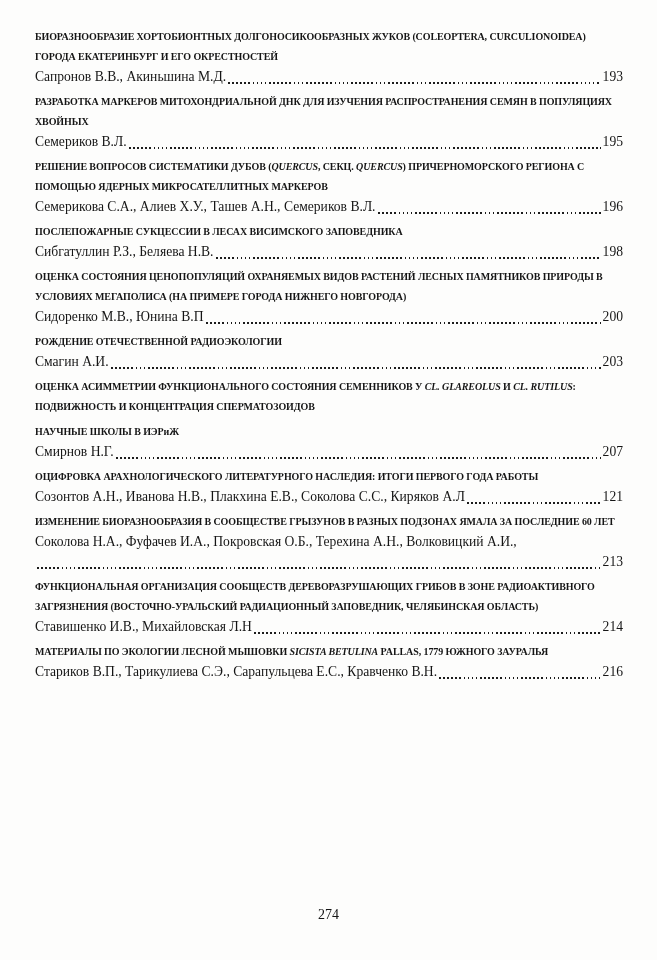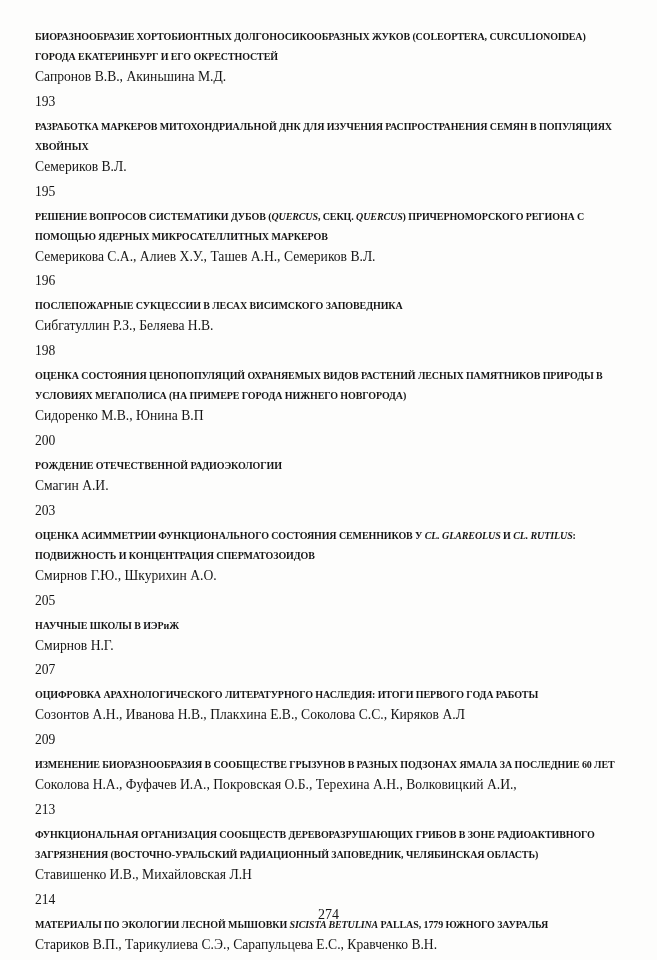"Сапронов В.В., Акиньшина М.Д." .authors-line { flex-direction: column -> none }
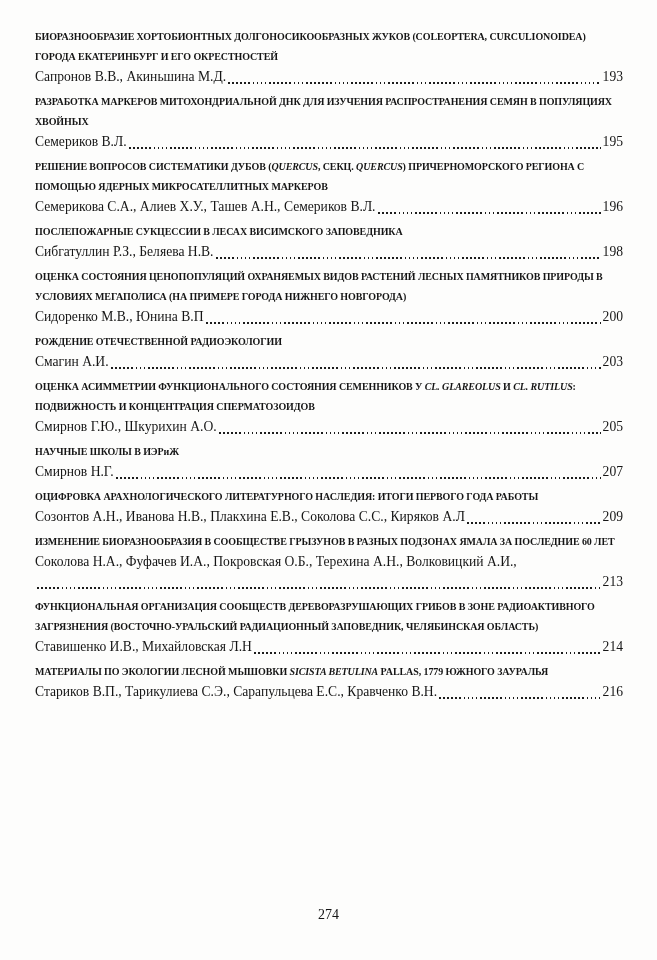"Смирнов Г.Ю., Шкурихин А.О." div.entry-authors { html: <div> <div> <span>Смирнов Г.Ю., Шкурихин А.О.</span> <span></span> <span>205</span> </div> </div> -> none }
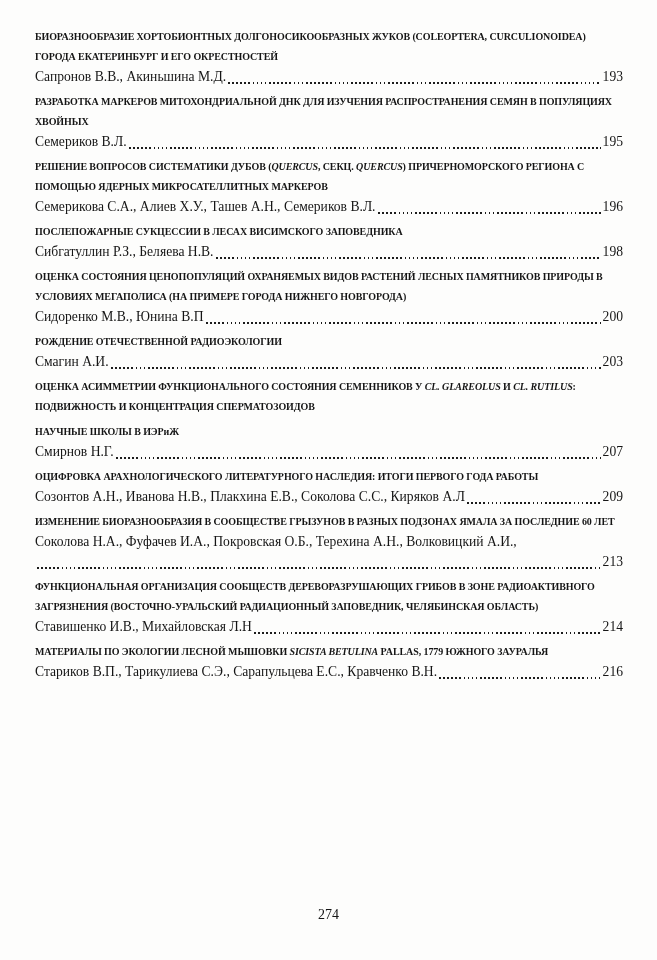"209" span.page-ref { text: 209 -> 121 }
